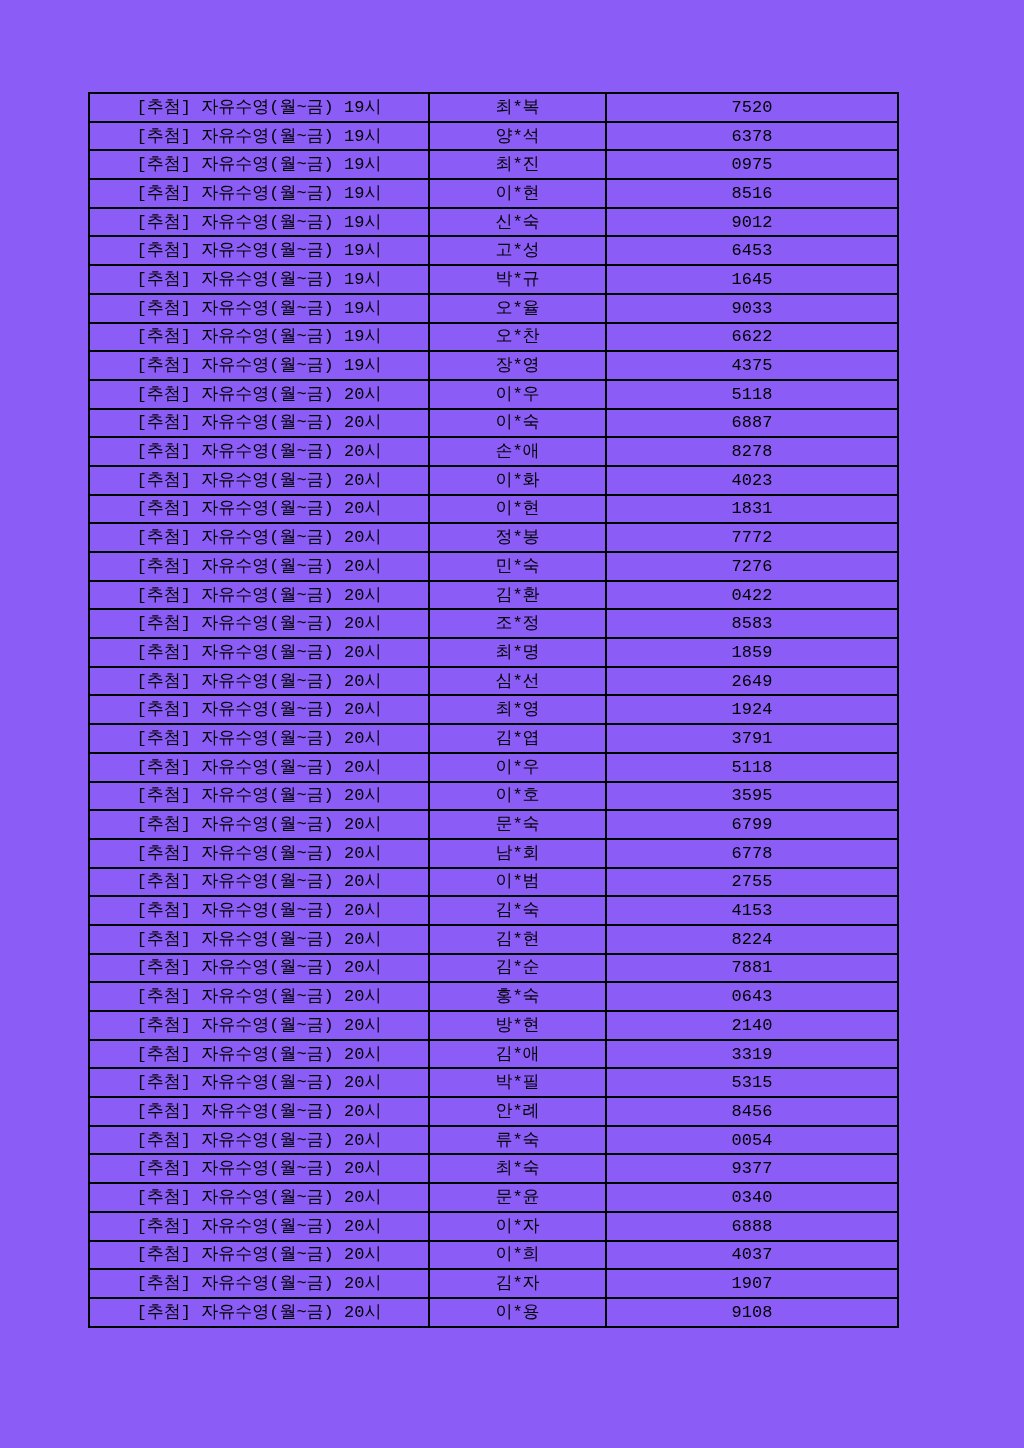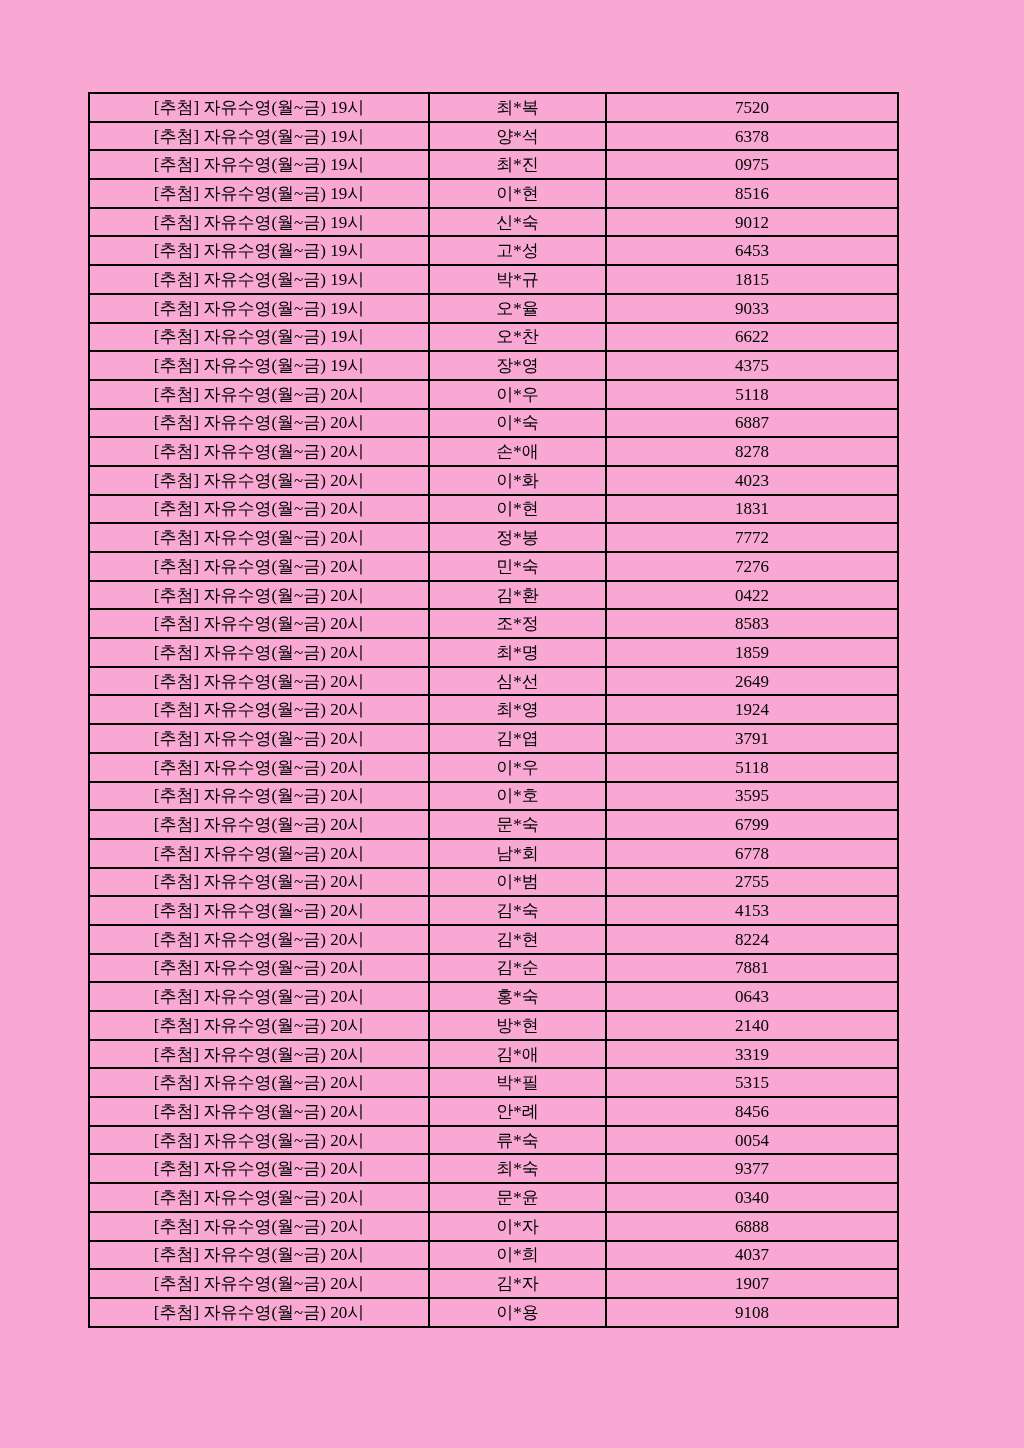"[추첨] 자유수영(월~금) 19시" .page { background: #f9a8d4 -> #8b5cf6; font-family: Liberation Serif, serif -> Liberation Mono, monospace }
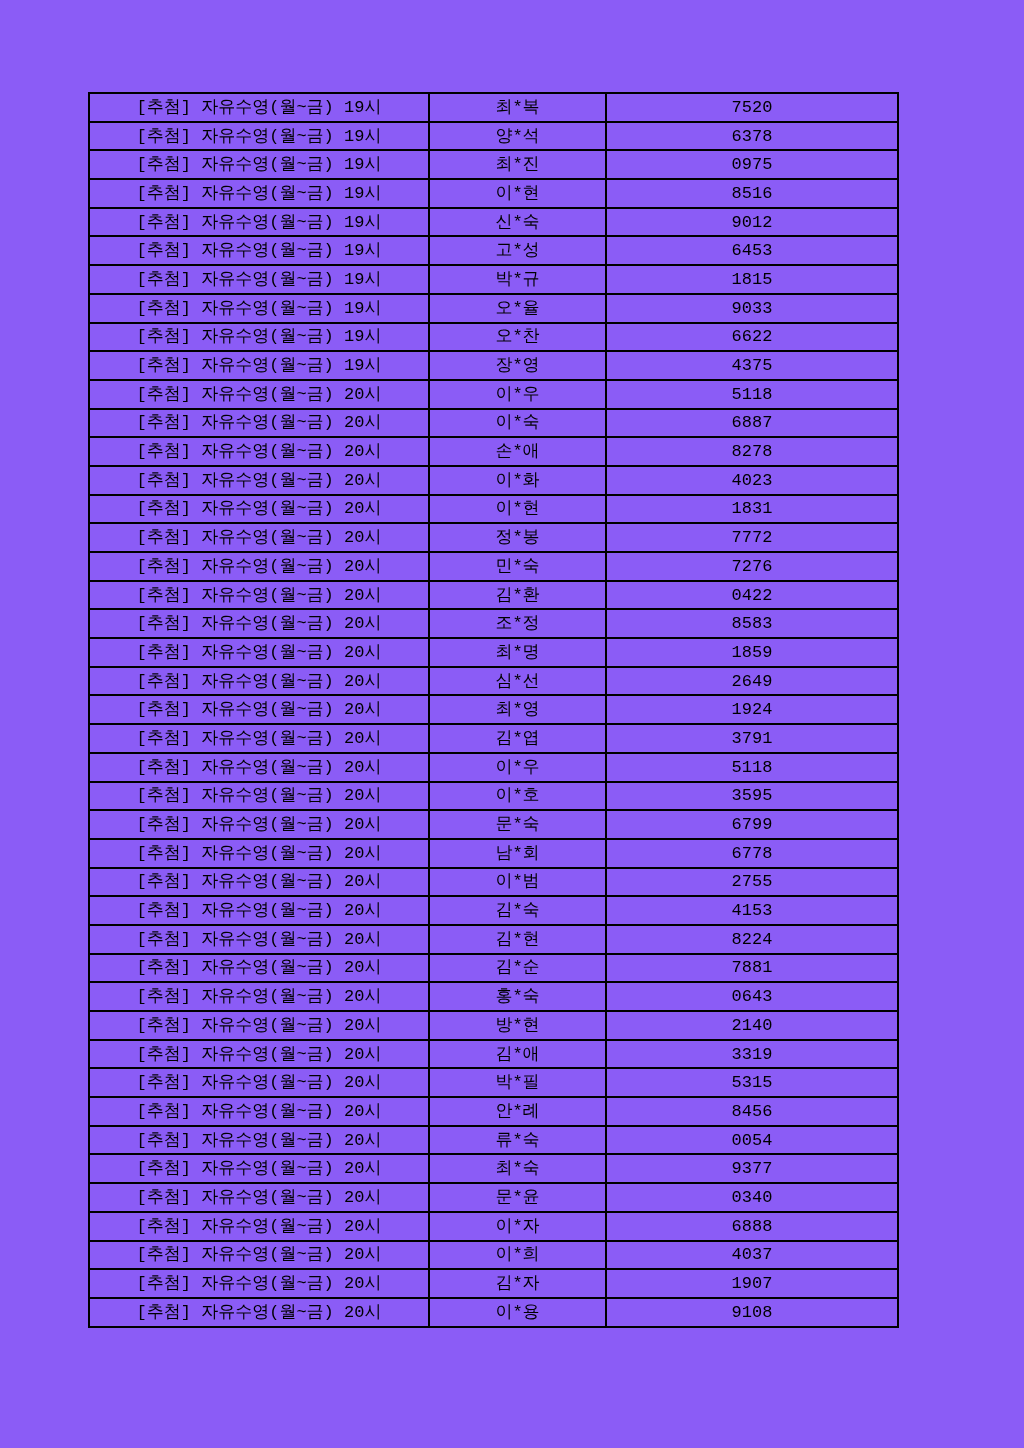"1815" td { text: 1815 -> 1645 }
